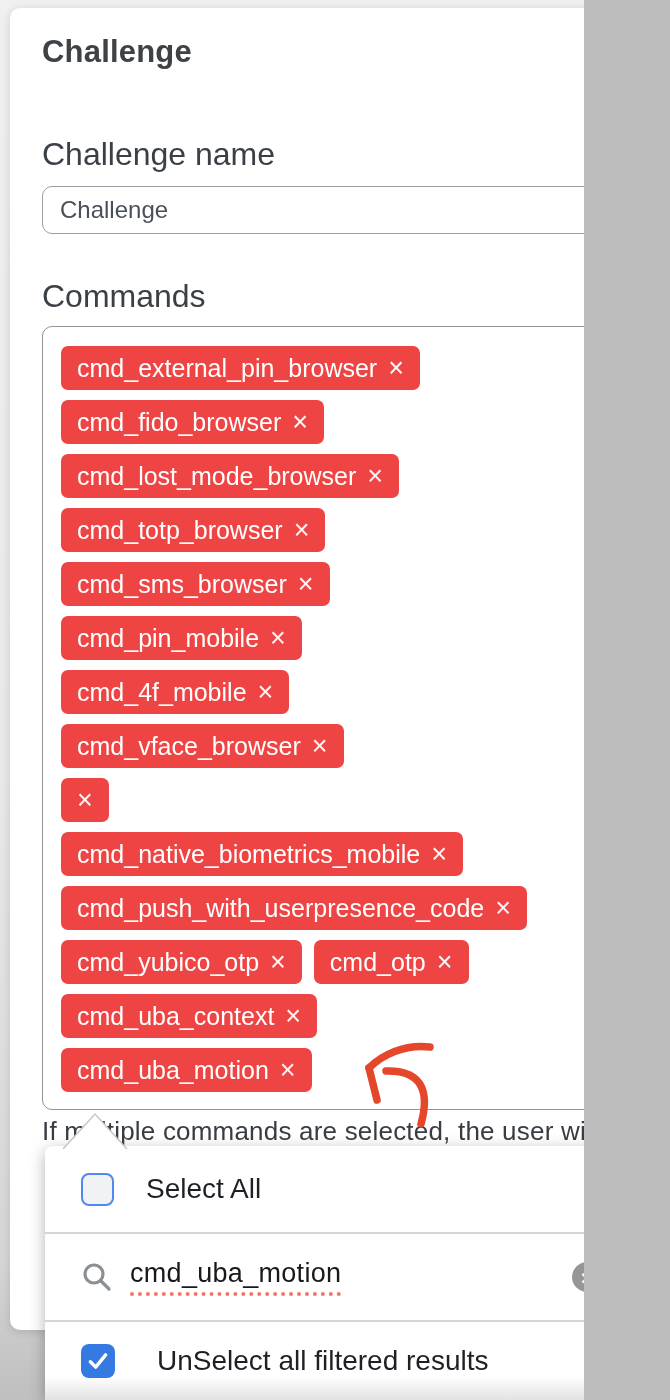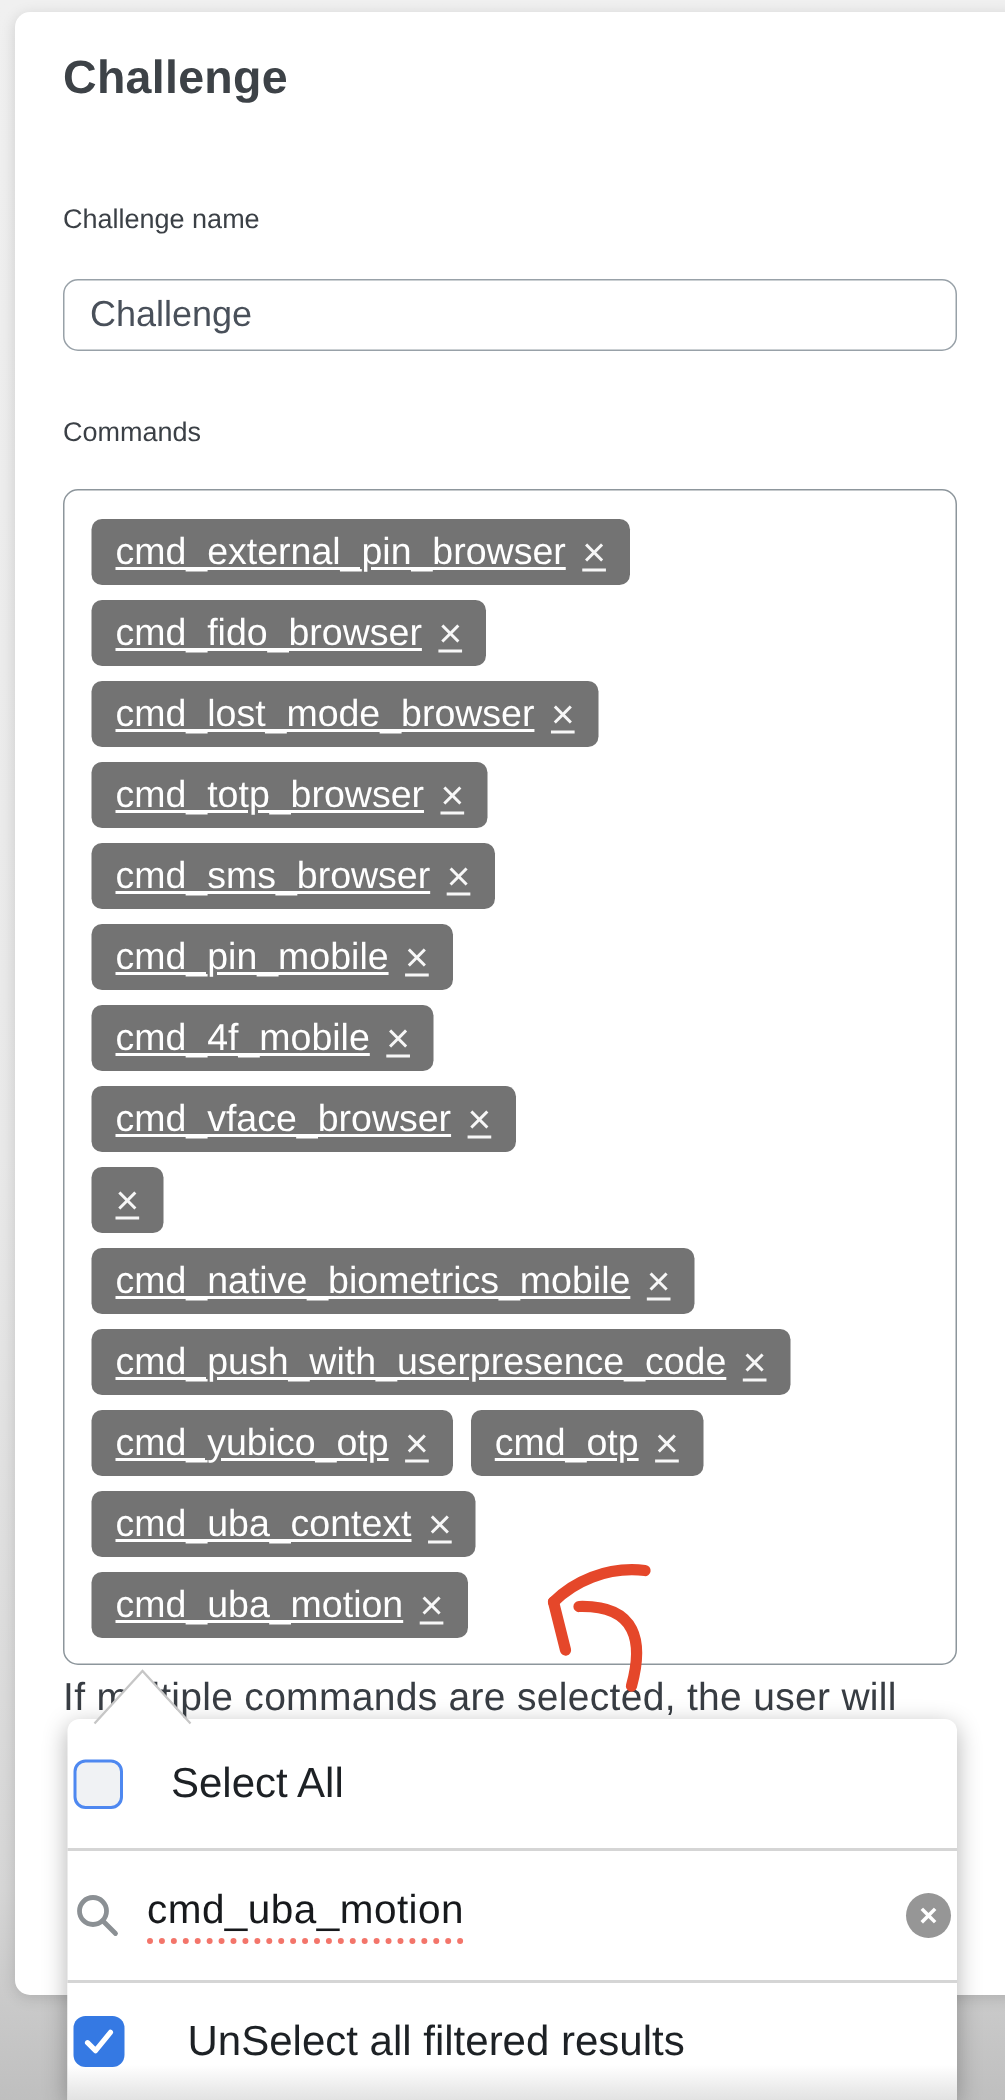"Challenge" .viewport { width: 670px -> 584px }
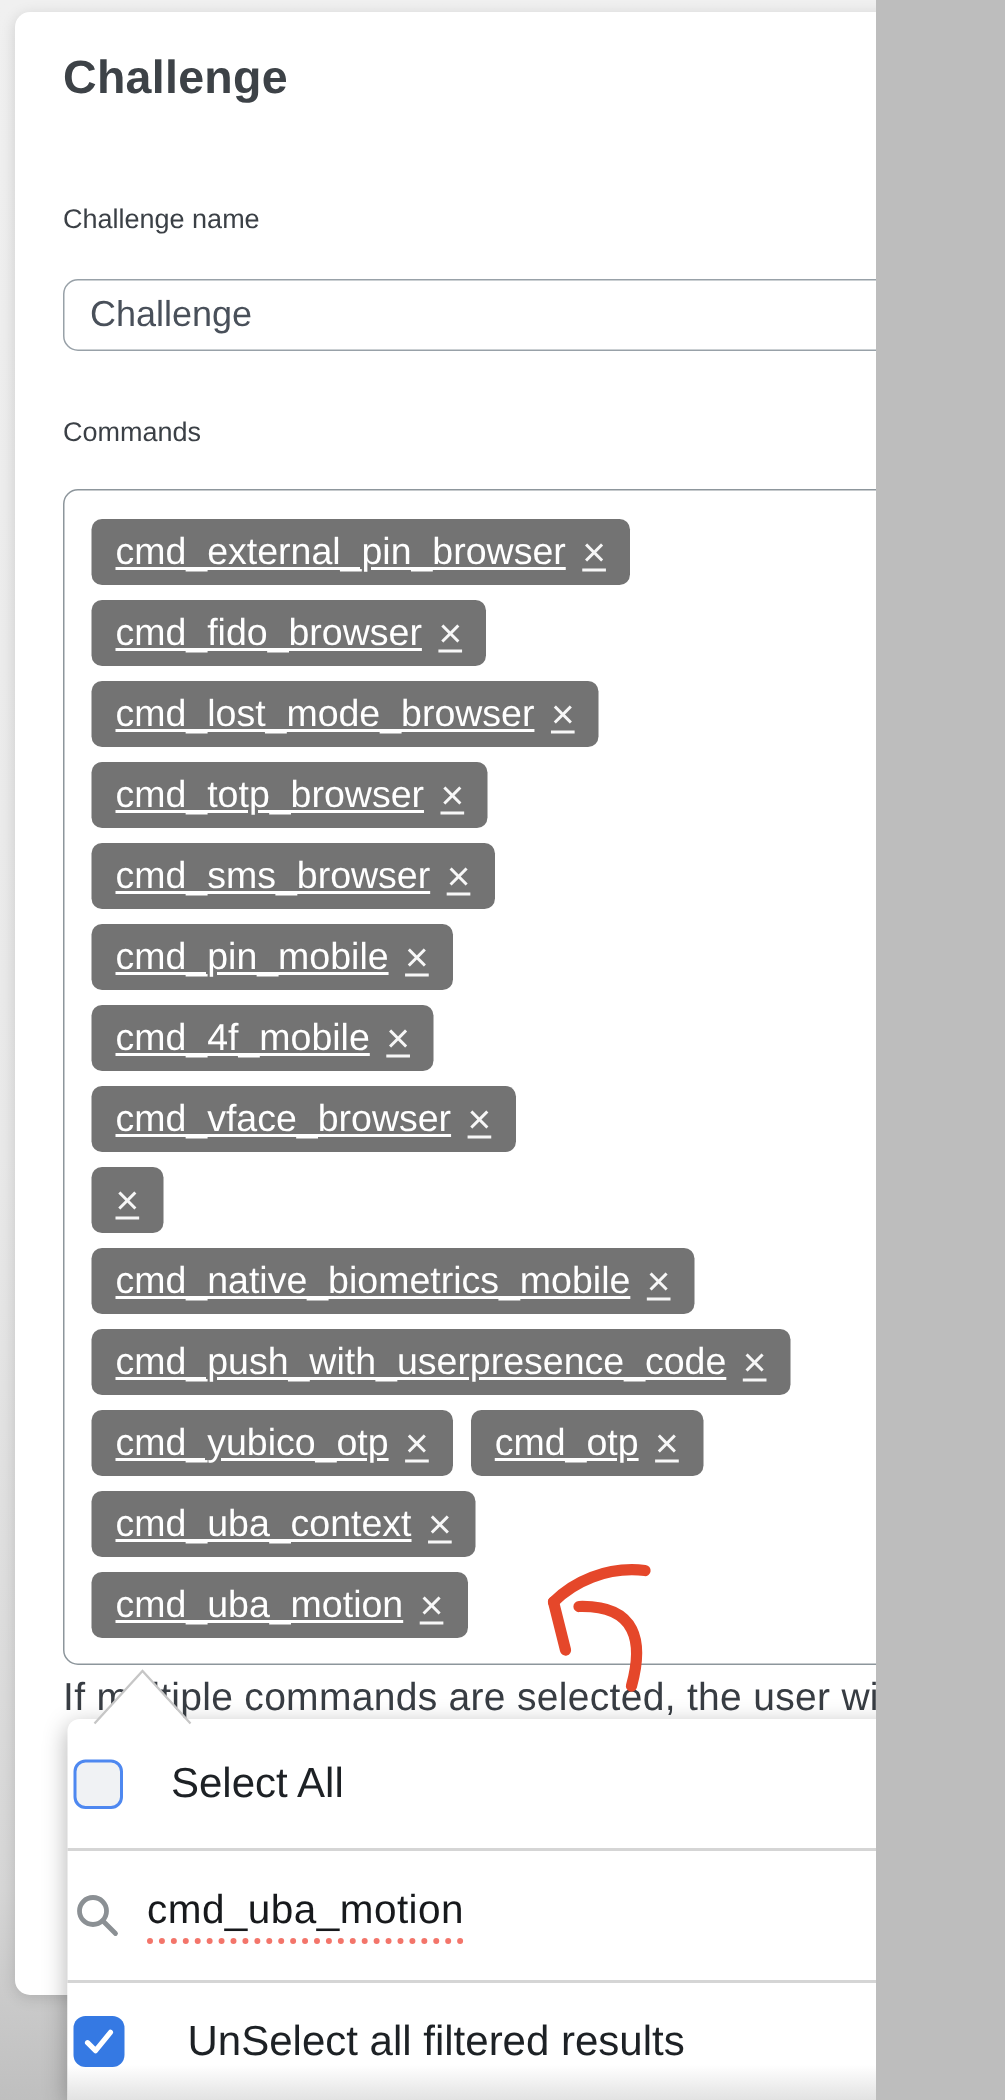"Challenge name" .field-label { font-size: 18px -> 32px }
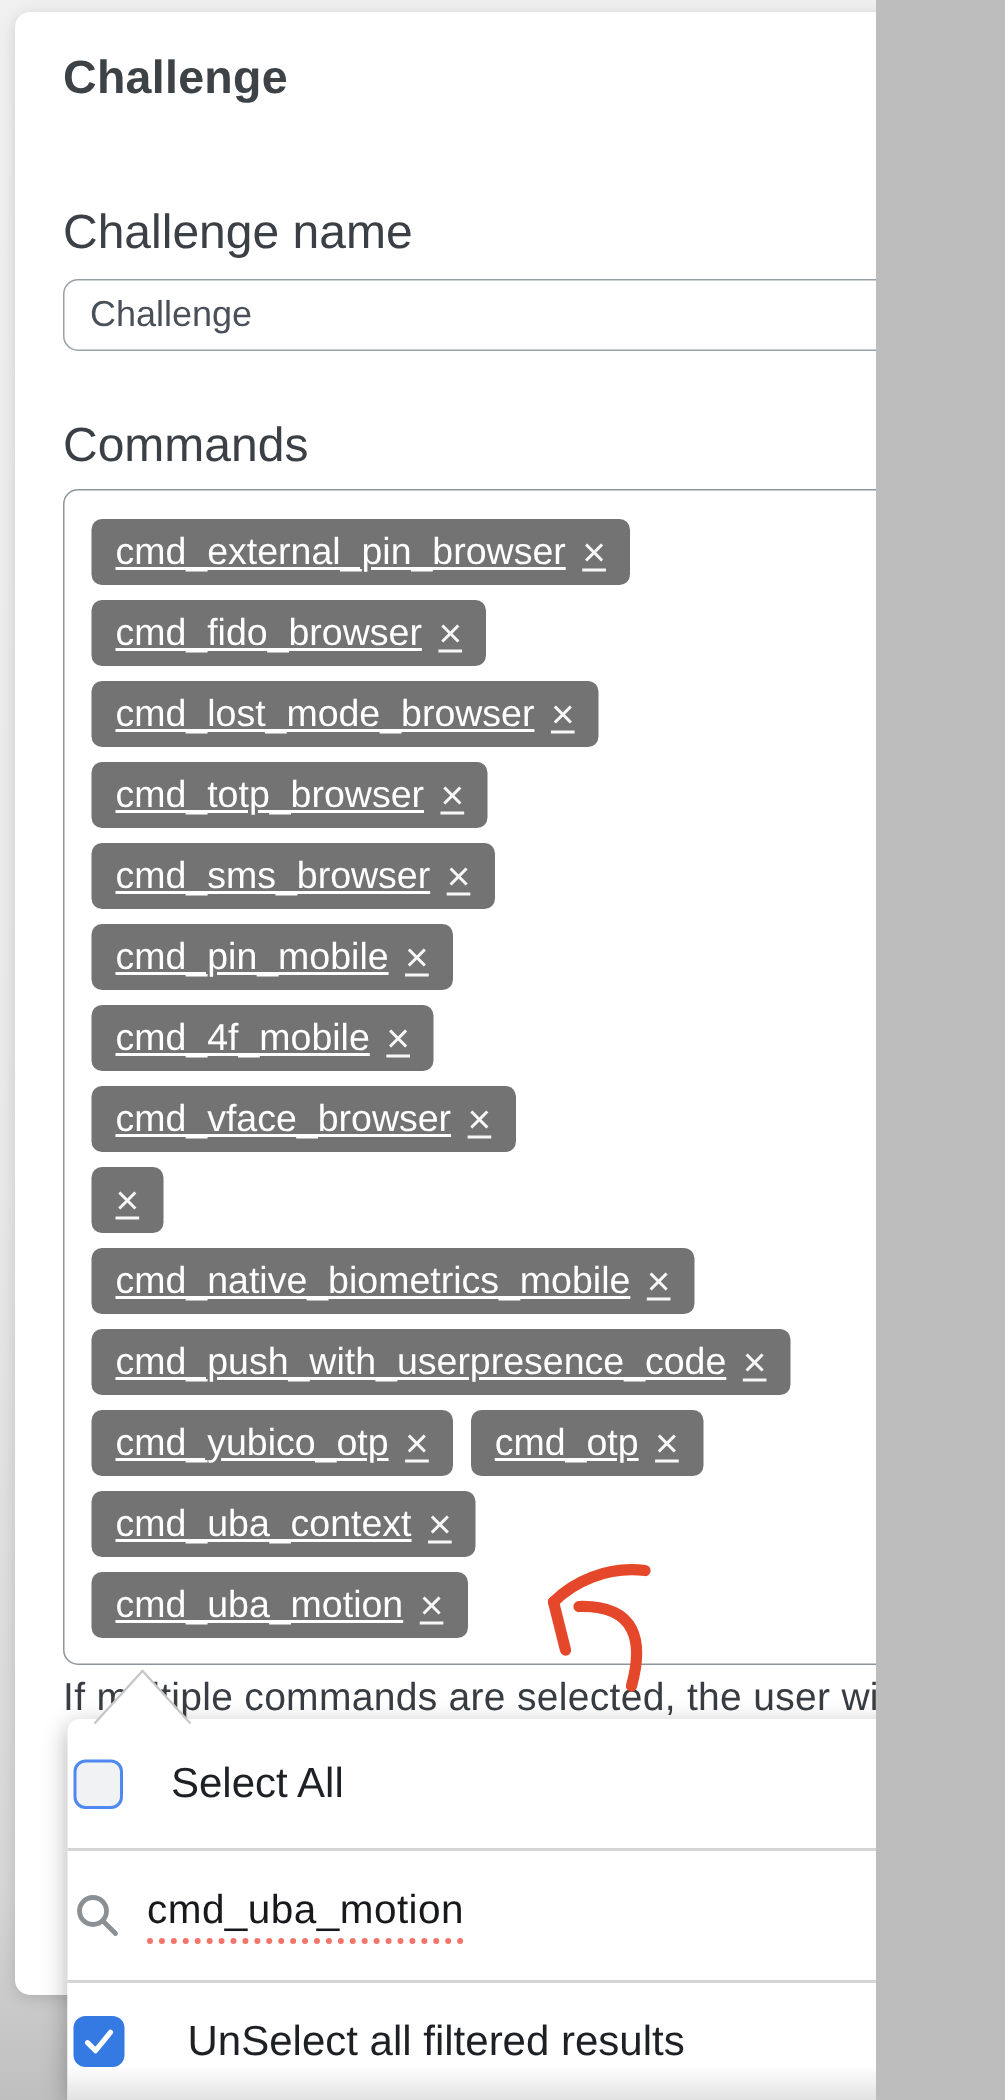"cmd_external_pin_browser" .tag { background: #737373 -> #ef4444; text-decoration: underline -> none }
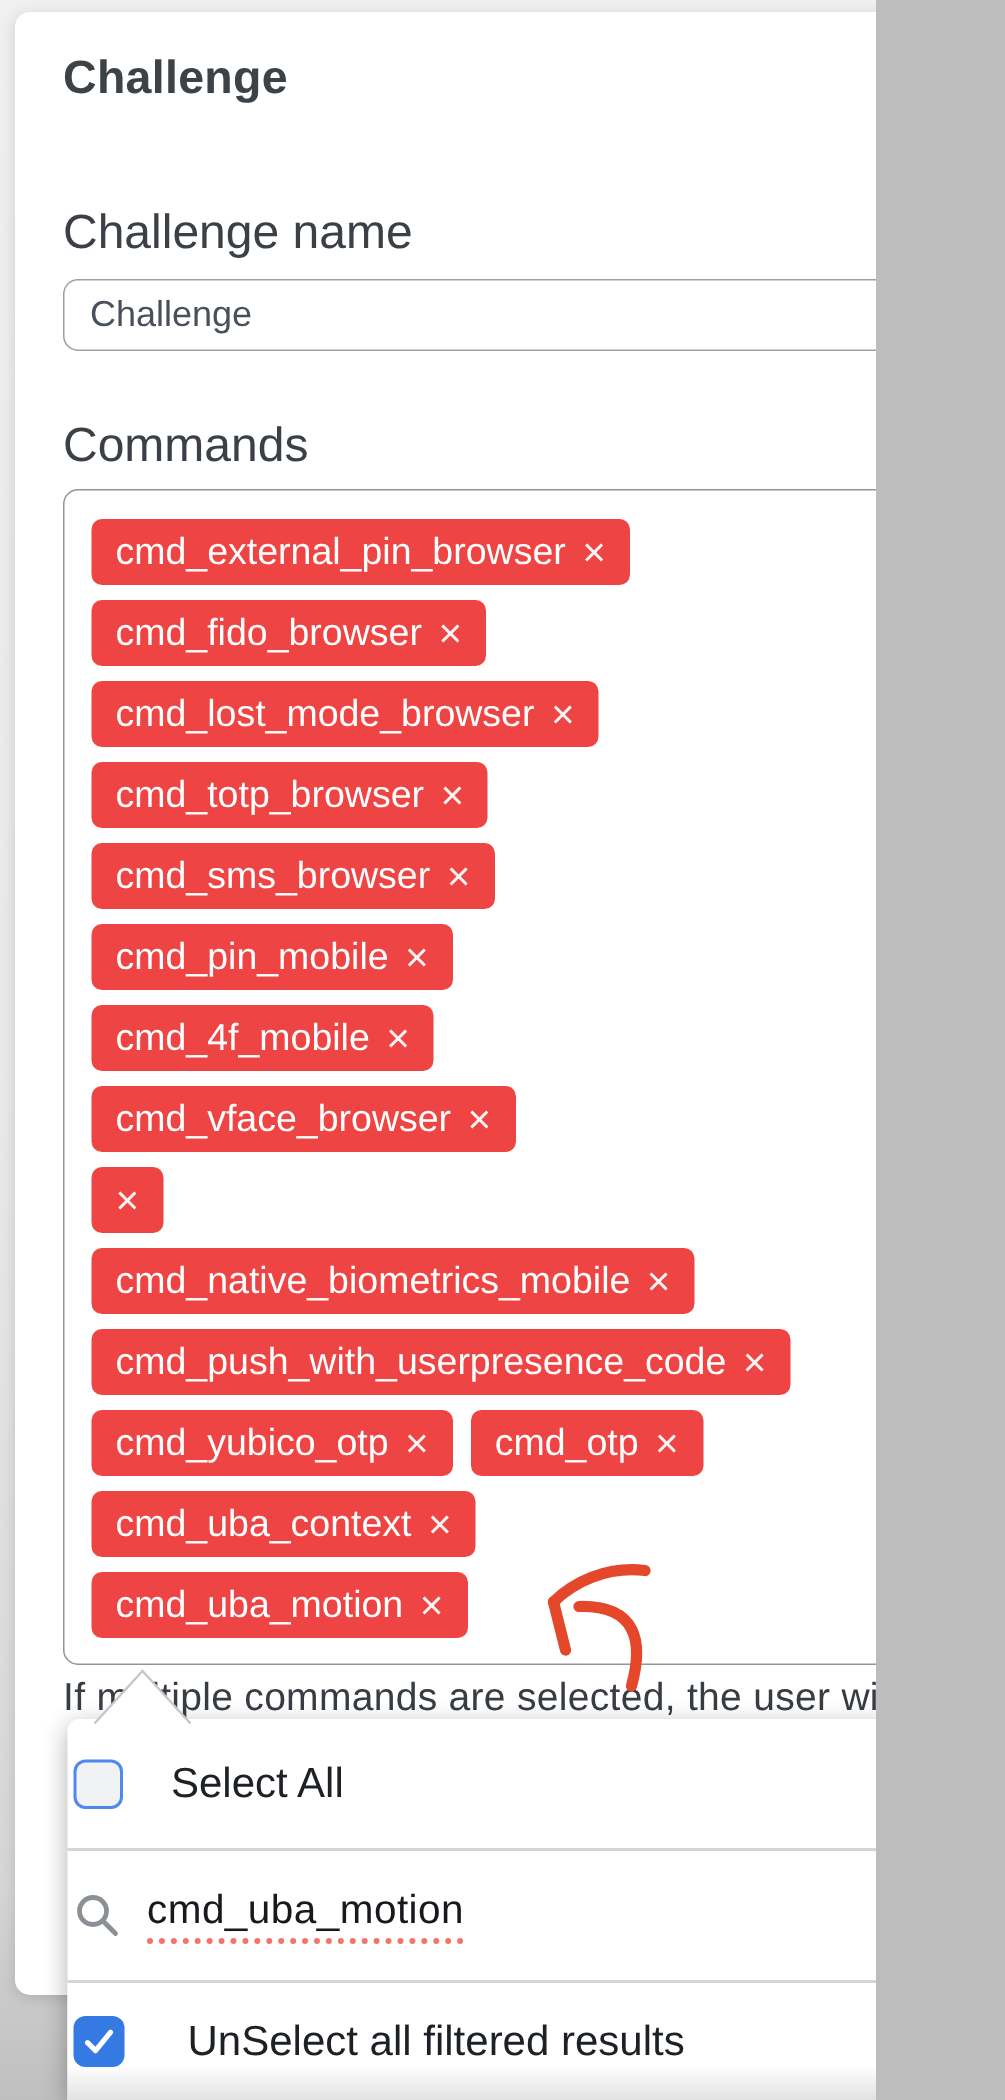"Select All" .dd-row { padding: 0 4px -> 0 36px }
